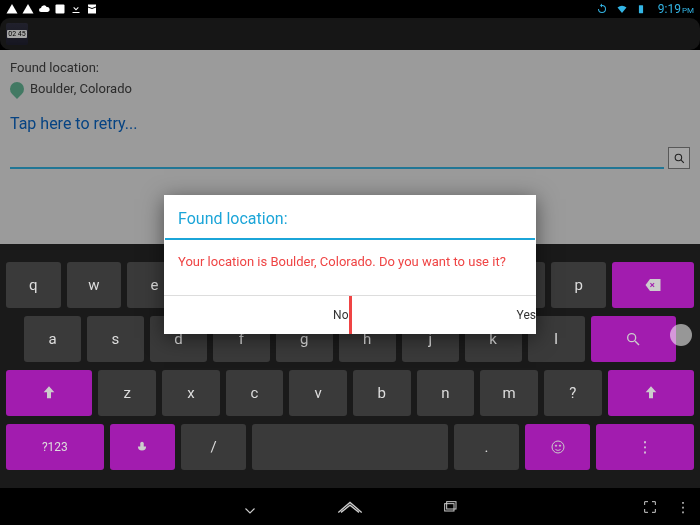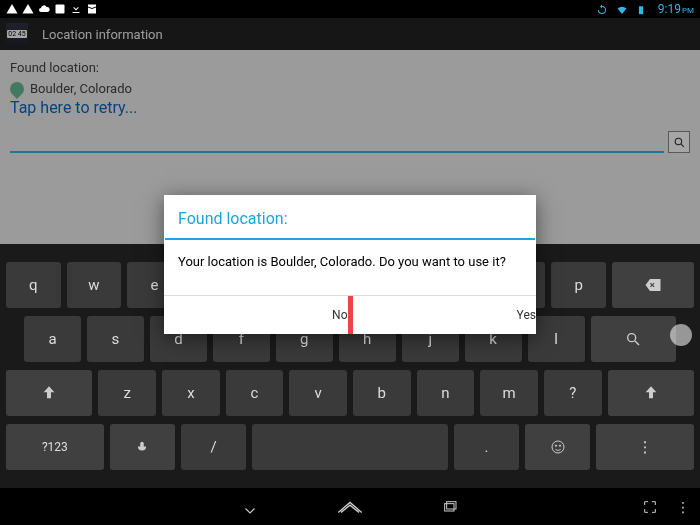"9:19PM" .status-right { align-items: flex-end -> center }
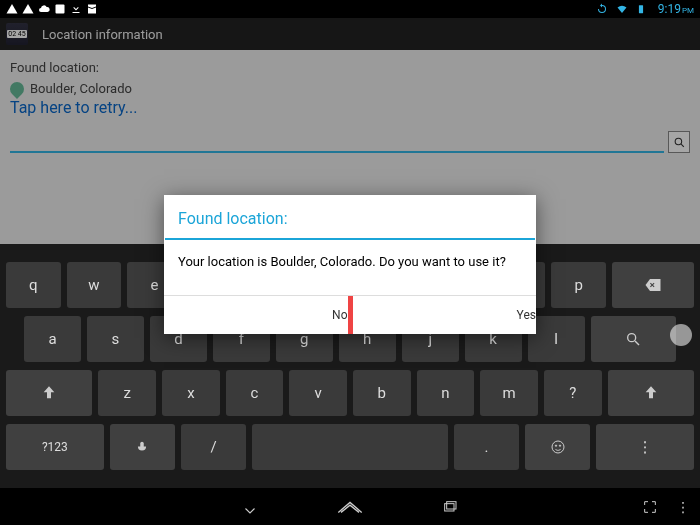"02 45" .actionbar { border-radius: none -> 10px; gap: 14px -> 20px }
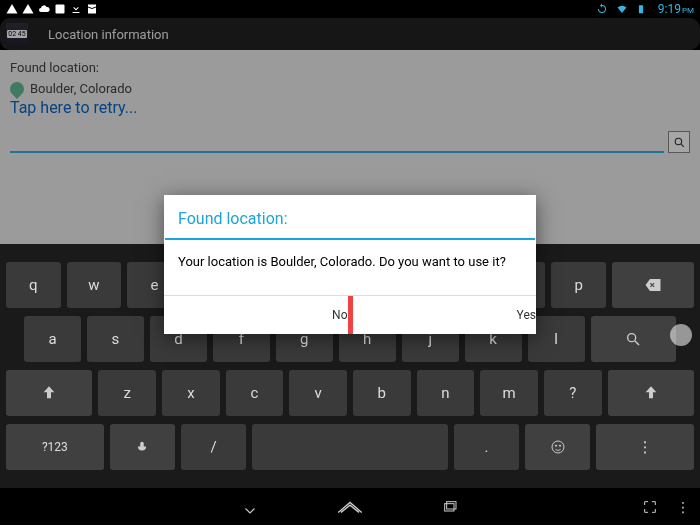"Location information" div { html: <div>Location information</div> -> none }
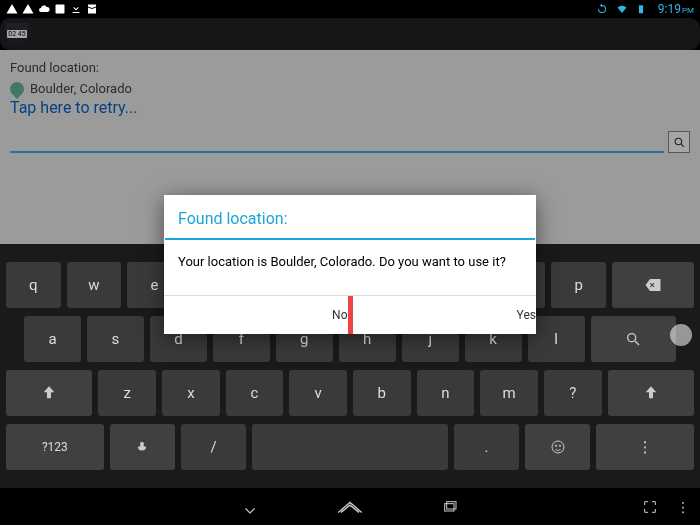"Boulder, Colorado" .found-loc { margin-bottom: 2px -> 18px }
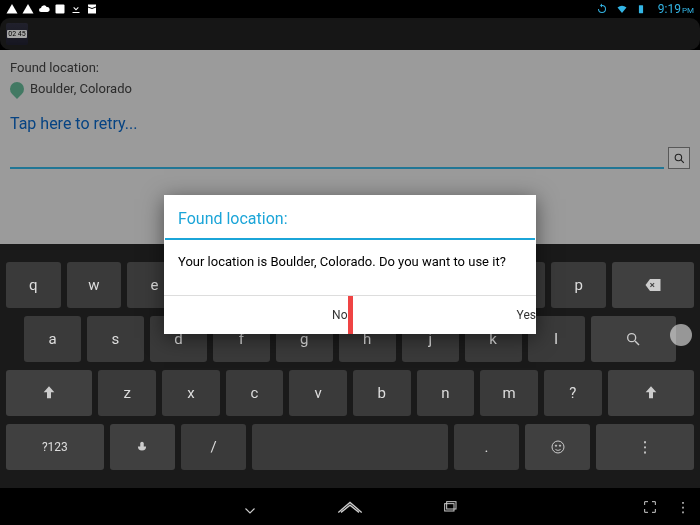"Your location is Boulder, Colorado." .dialog-body { color: #000000 -> #ef4444 }
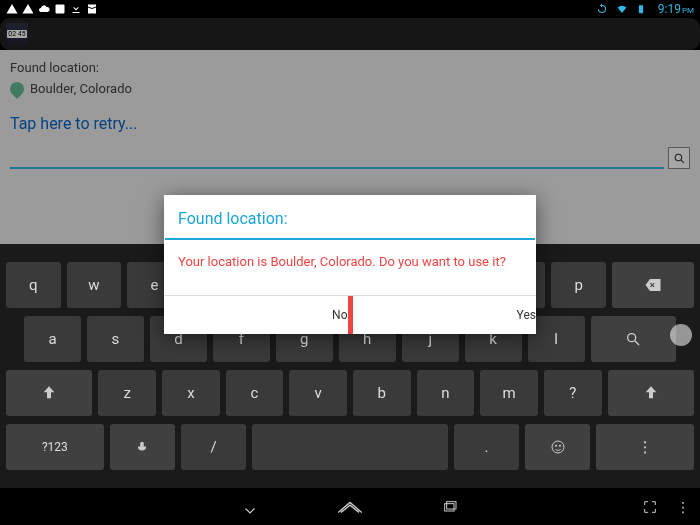"Yes" .dialog-btn + .dialog-btn { border-left: 5px solid #ef4444 -> 3px solid #ef4444 }
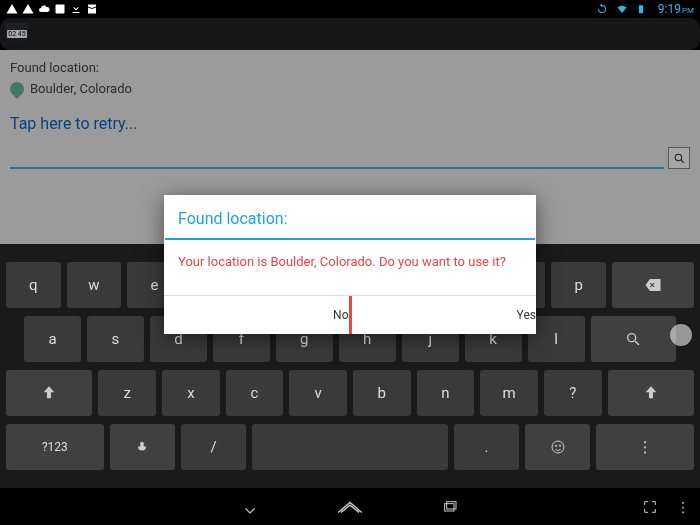"?123" .key.dark { background: #404040 -> #a21caf }
